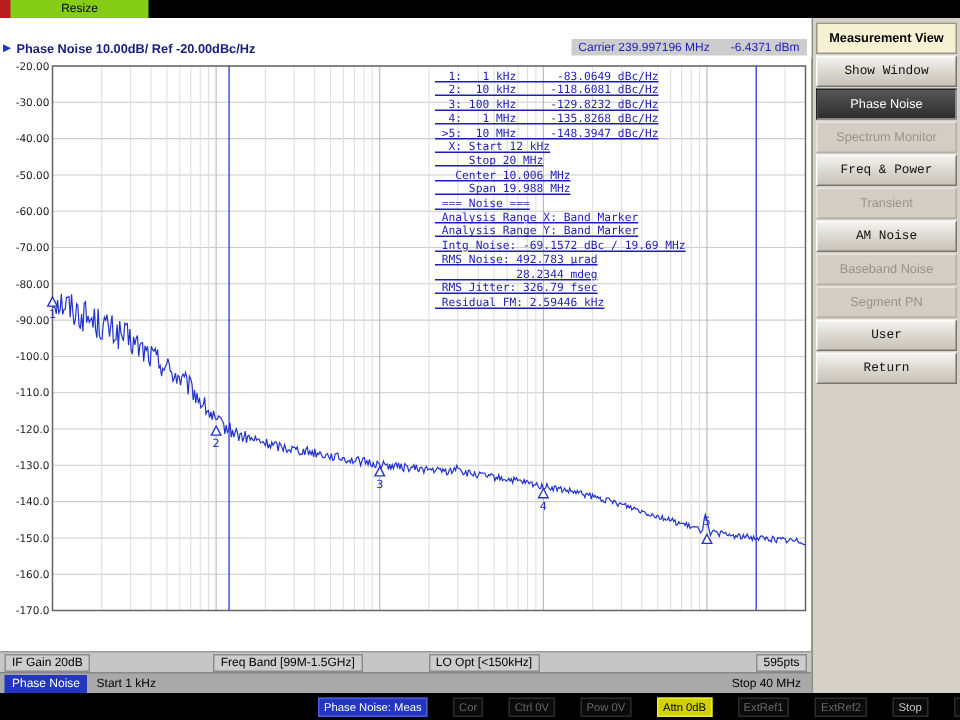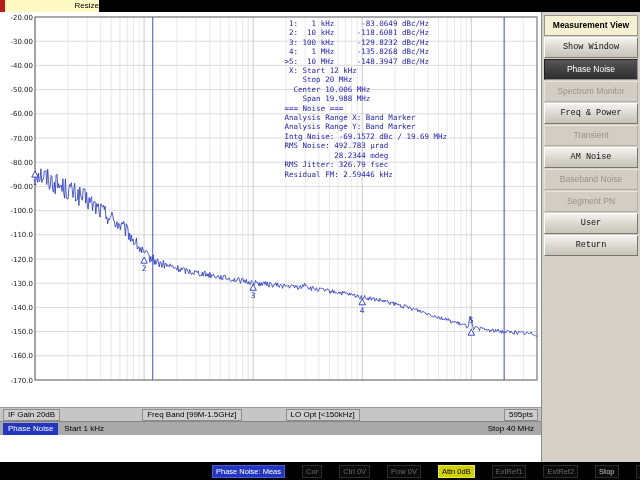"Resize" .resize-btn { background: #fef9c3 -> #84cc16; border-left: 5px solid #b91c1c -> 7px solid #b91c1c; text-align: right -> center }
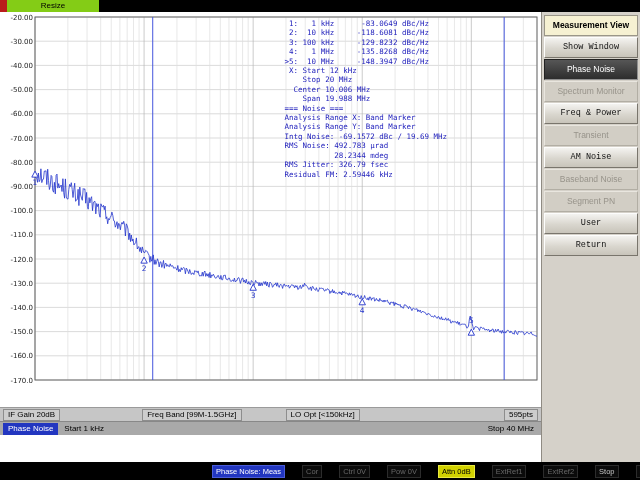"Phase Noise 10.00dB/ Ref -20.00dBc/Hz" div.graph-header { html: none -> <div> <span>▶</span> <span>Phase Noise 10.00dB/ Ref -20.00dBc/Hz</span> <span> <span>Carrier 239.997196 MHz</span> <span>-6.4371 dBm</span> </span> </div> }
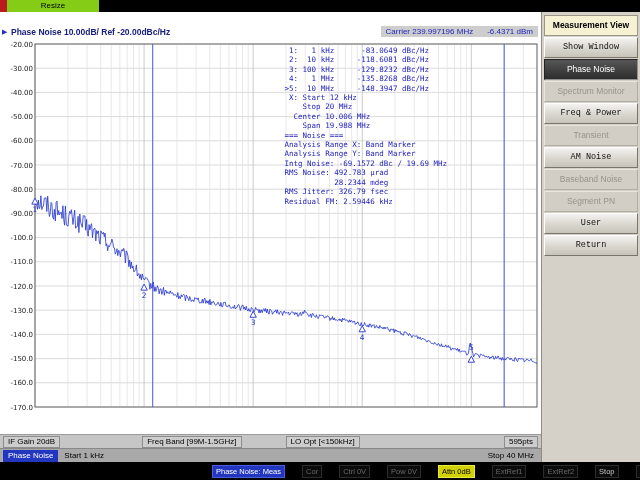"1: 1 kHz -83.0649 dBc/Hz" .readout { left: 280px -> 290px; text-decoration: none -> underline }
